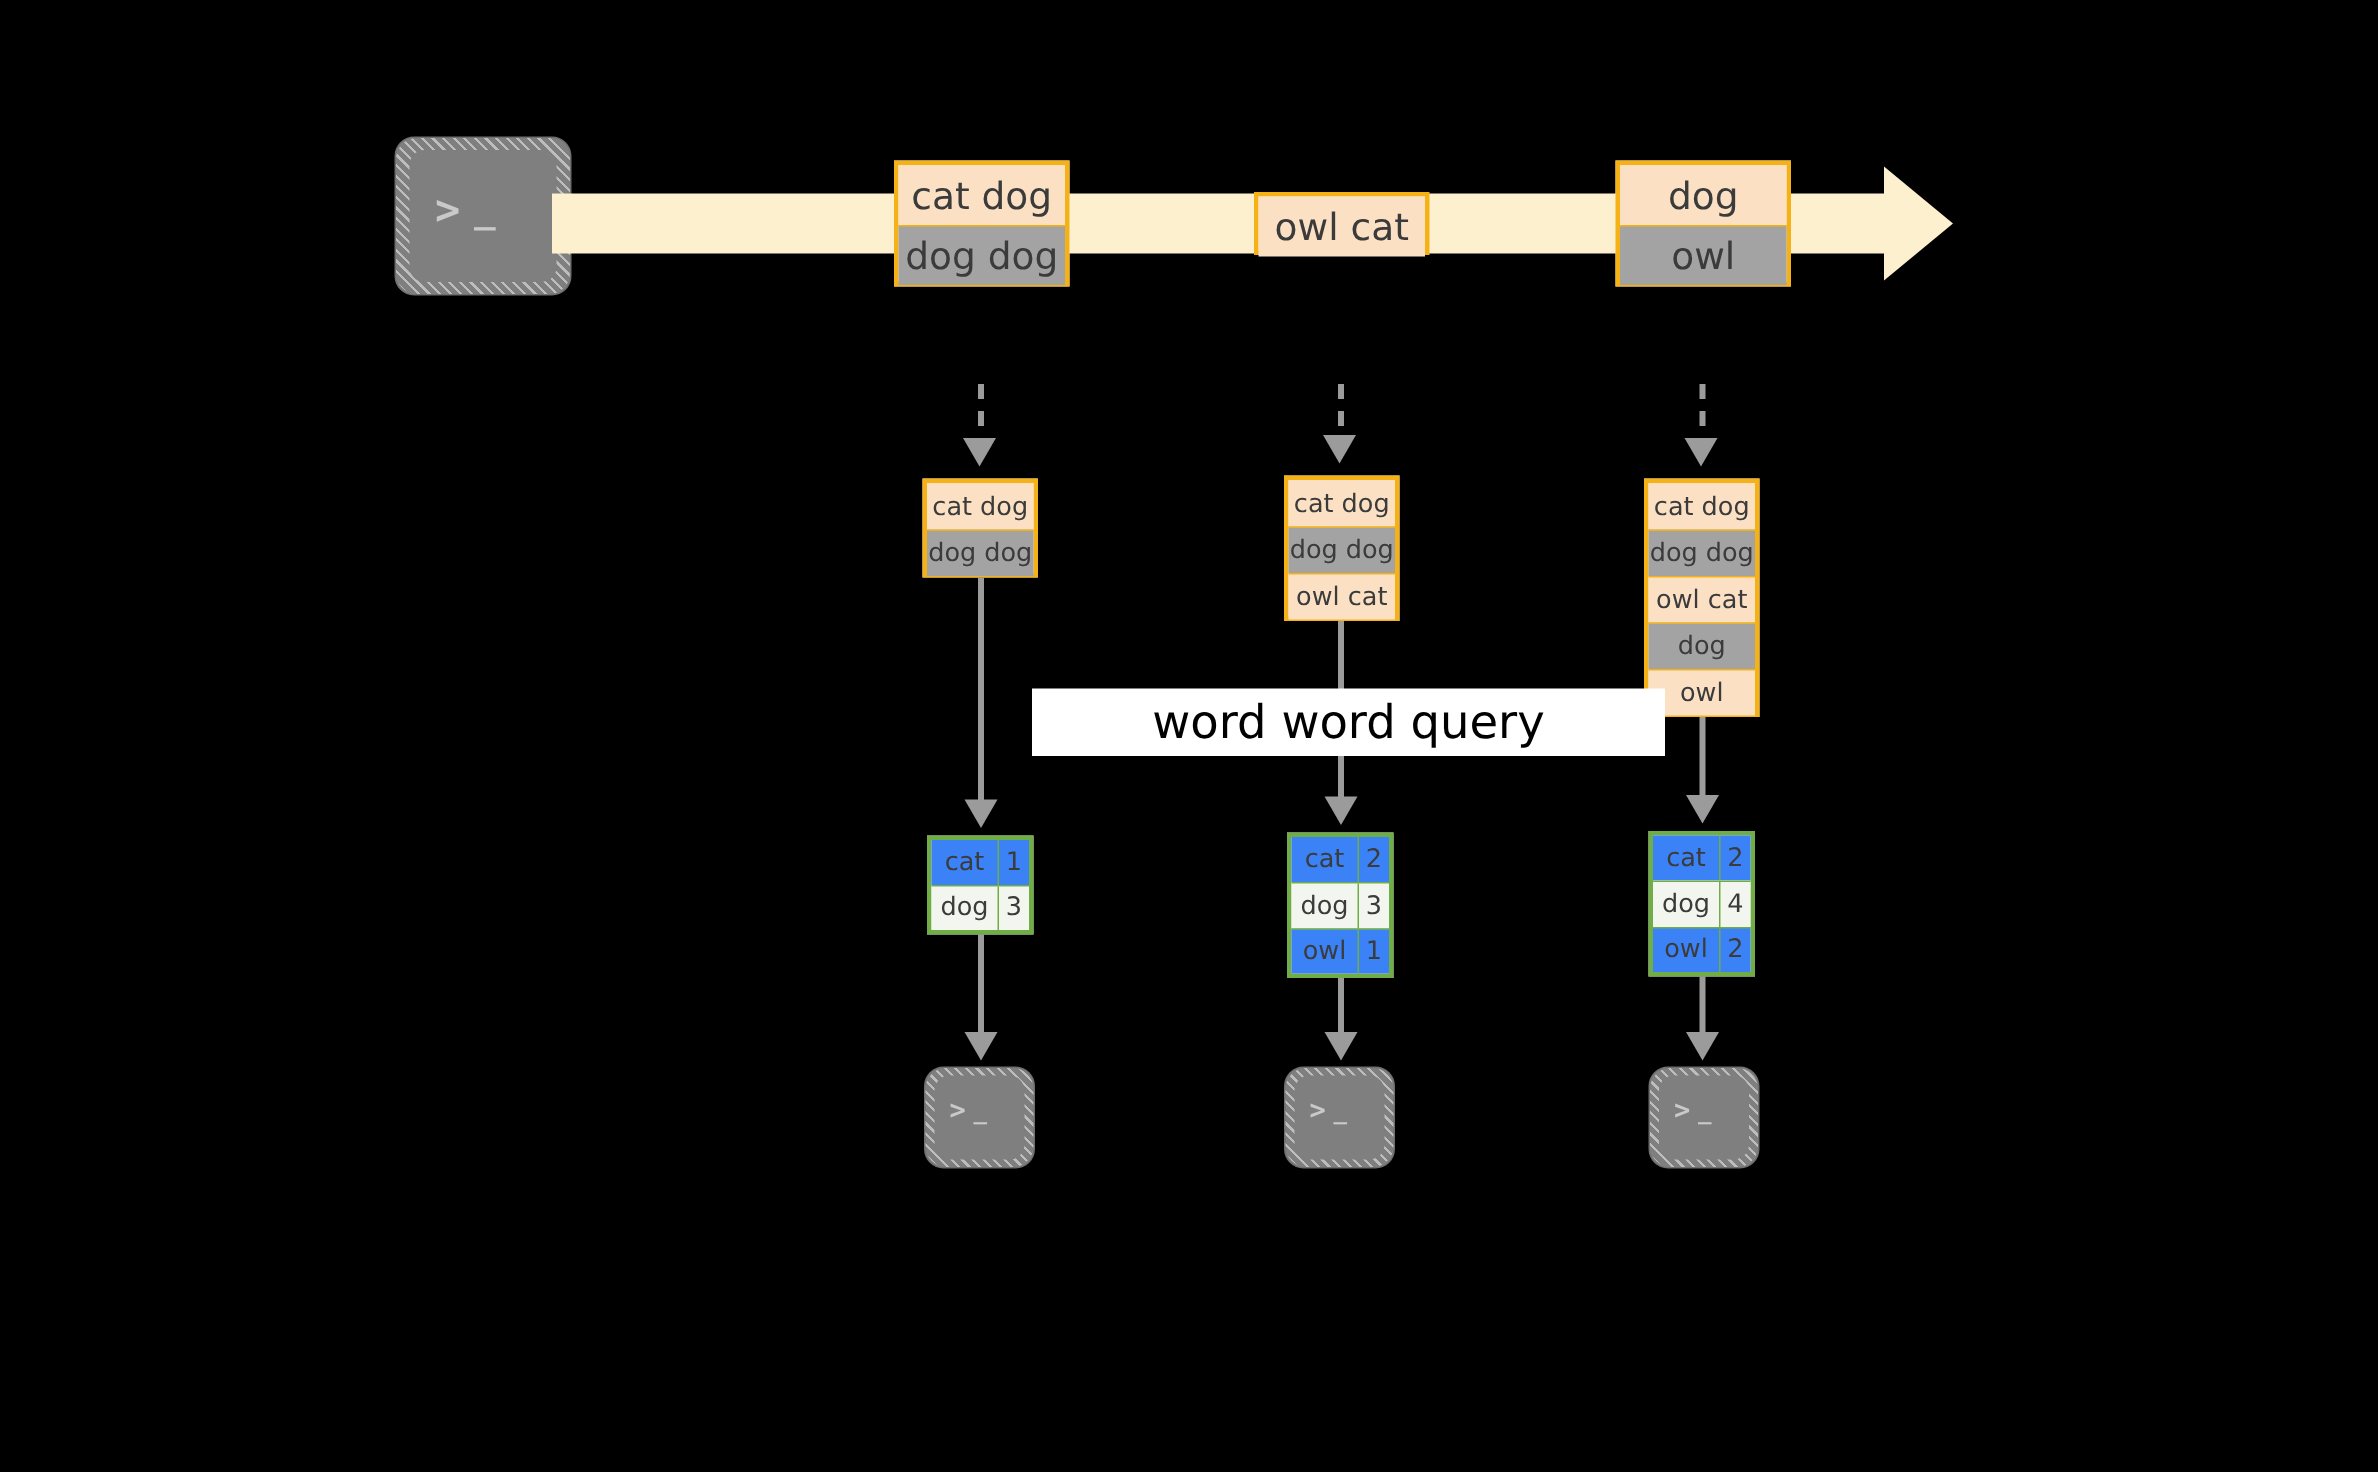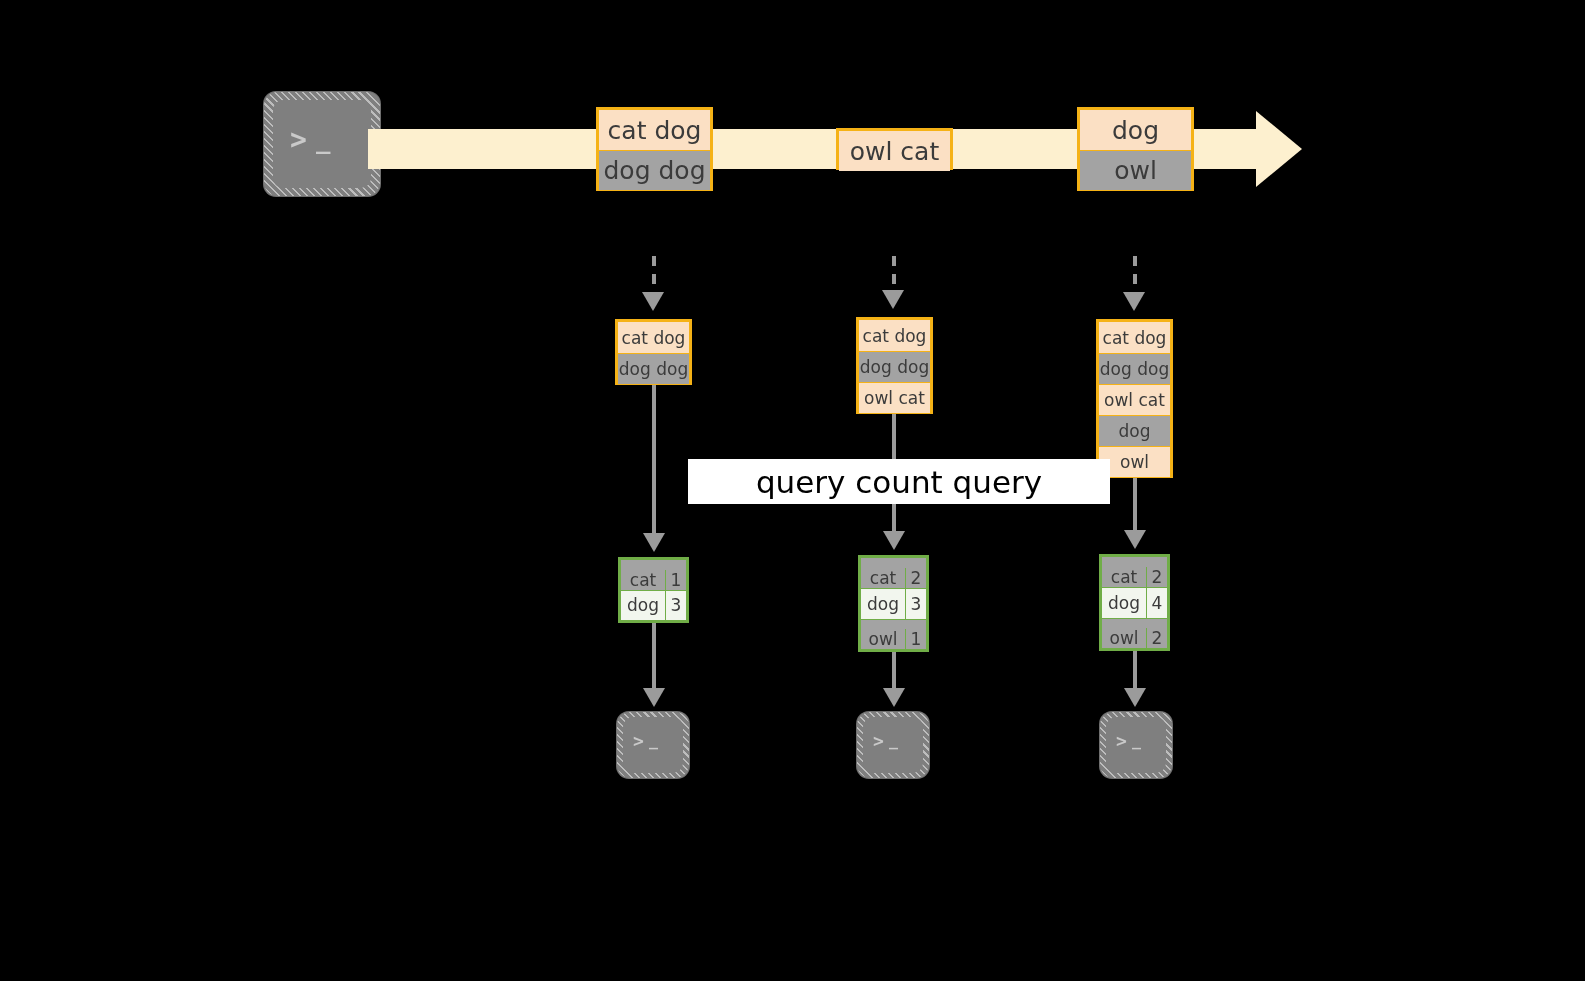"query count query" span { text: query count -> word word }
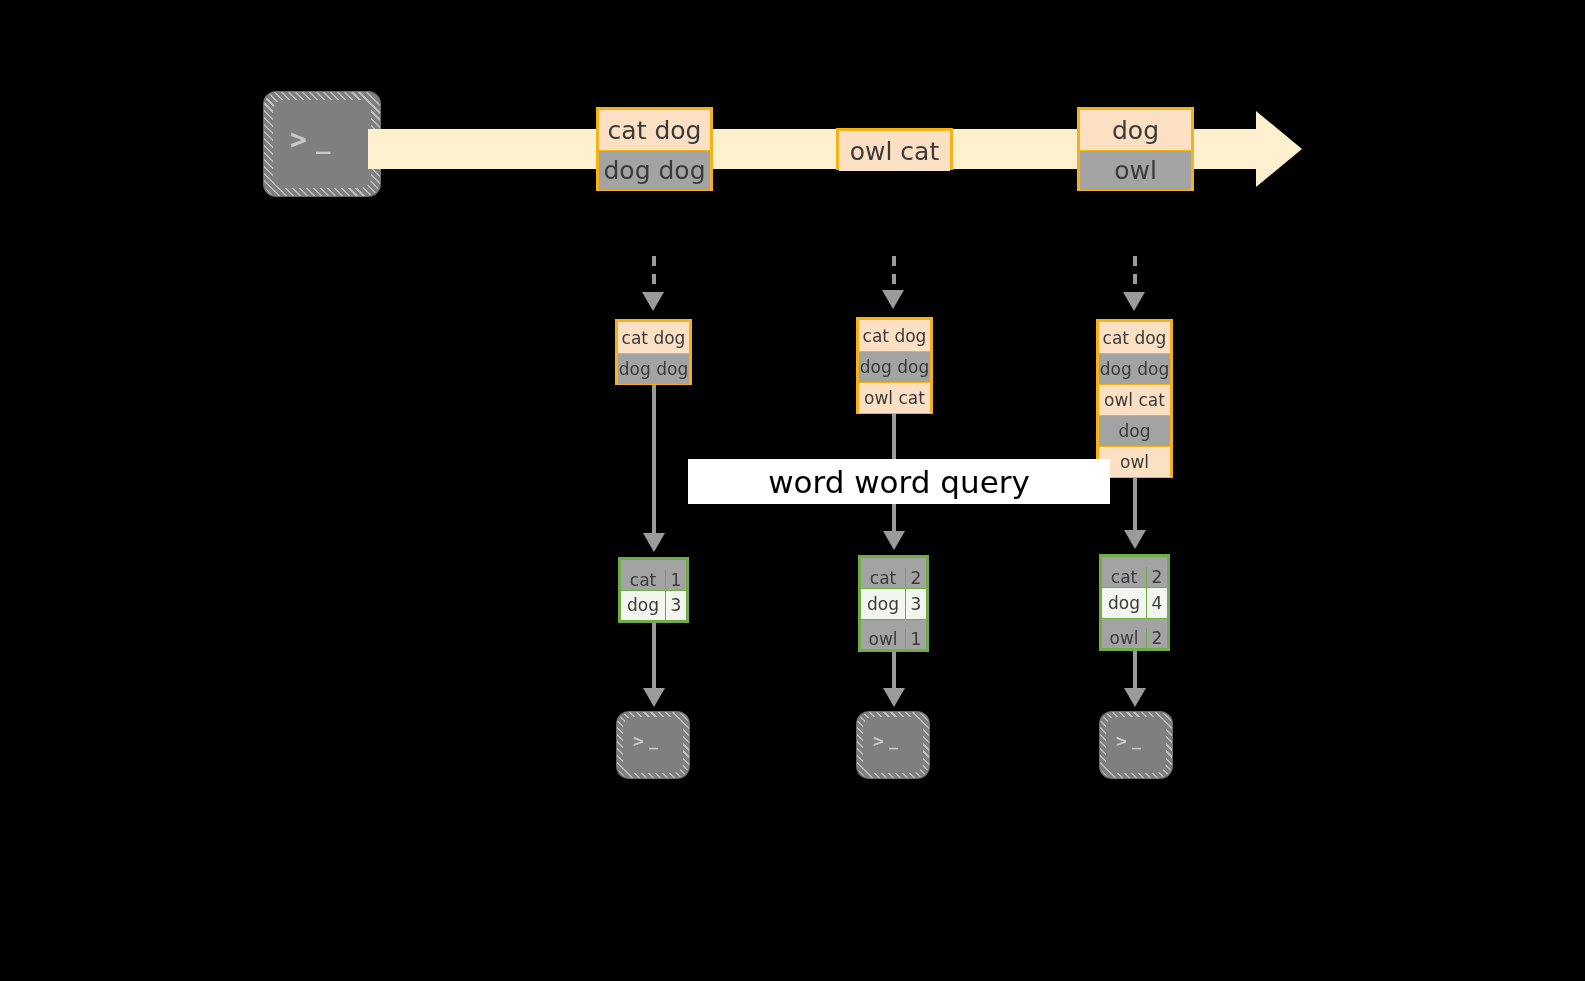"cat" .kvrow.shade { align-items: flex-end -> none; background: #a3a3a3 -> #3b82f6 }
